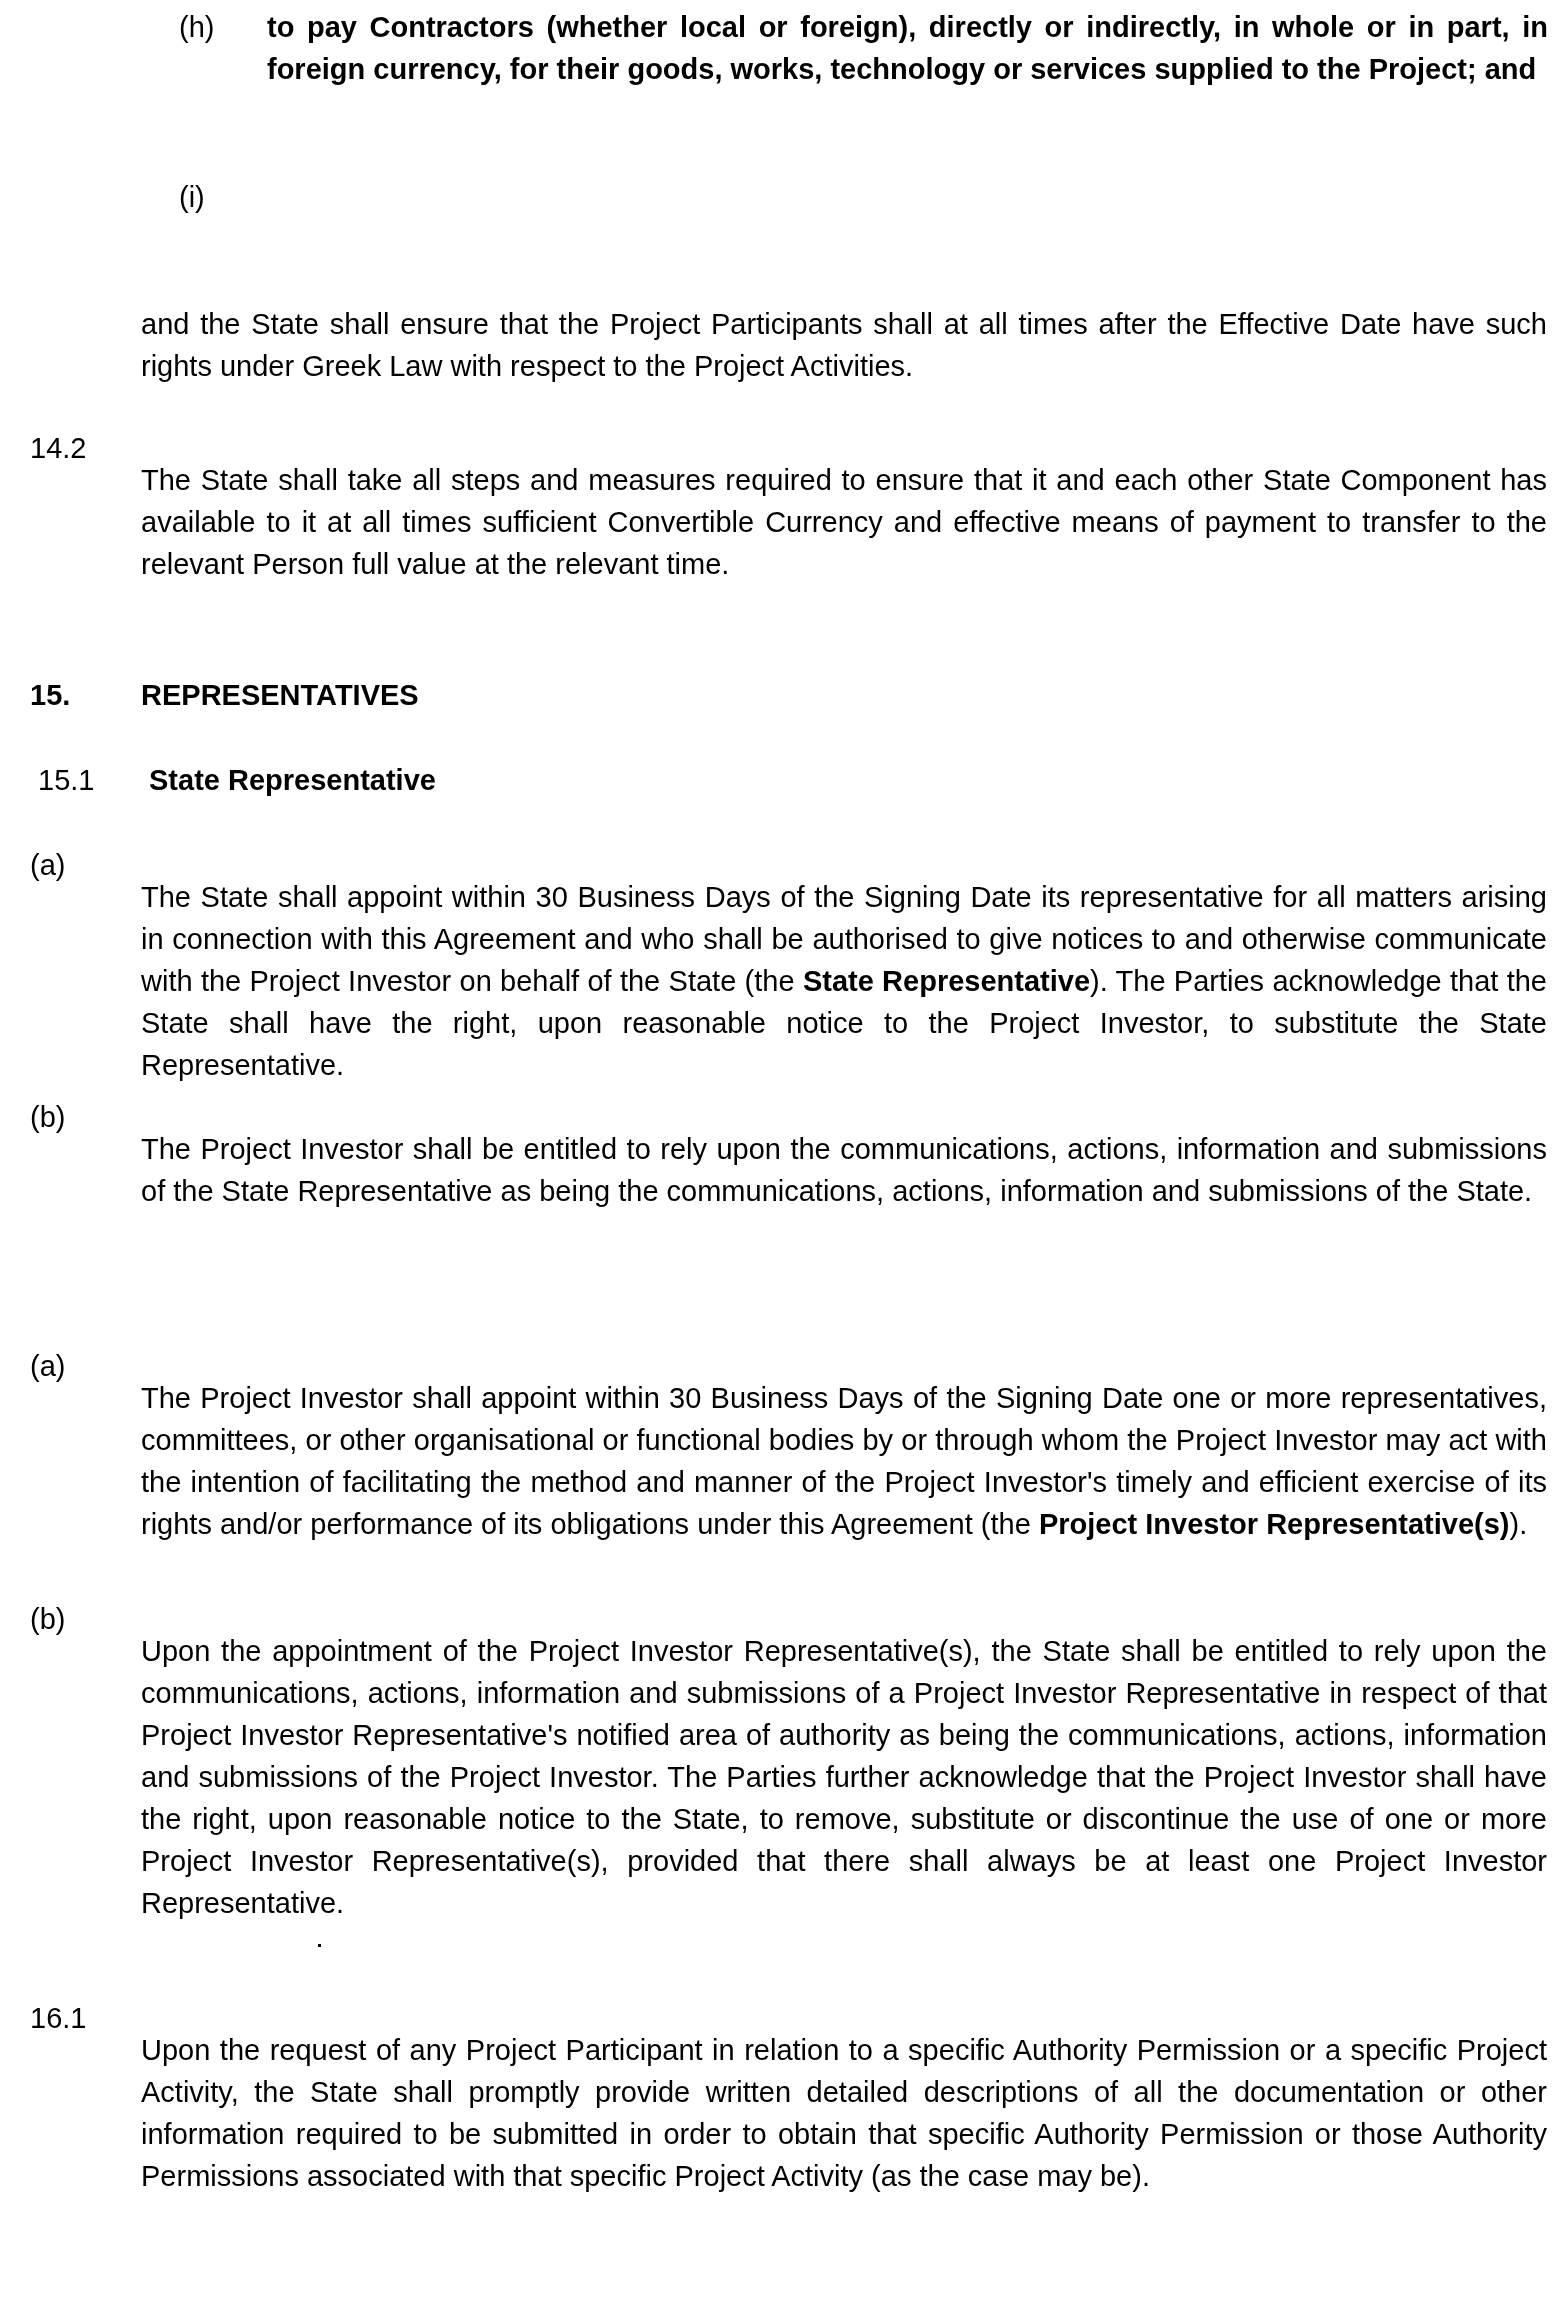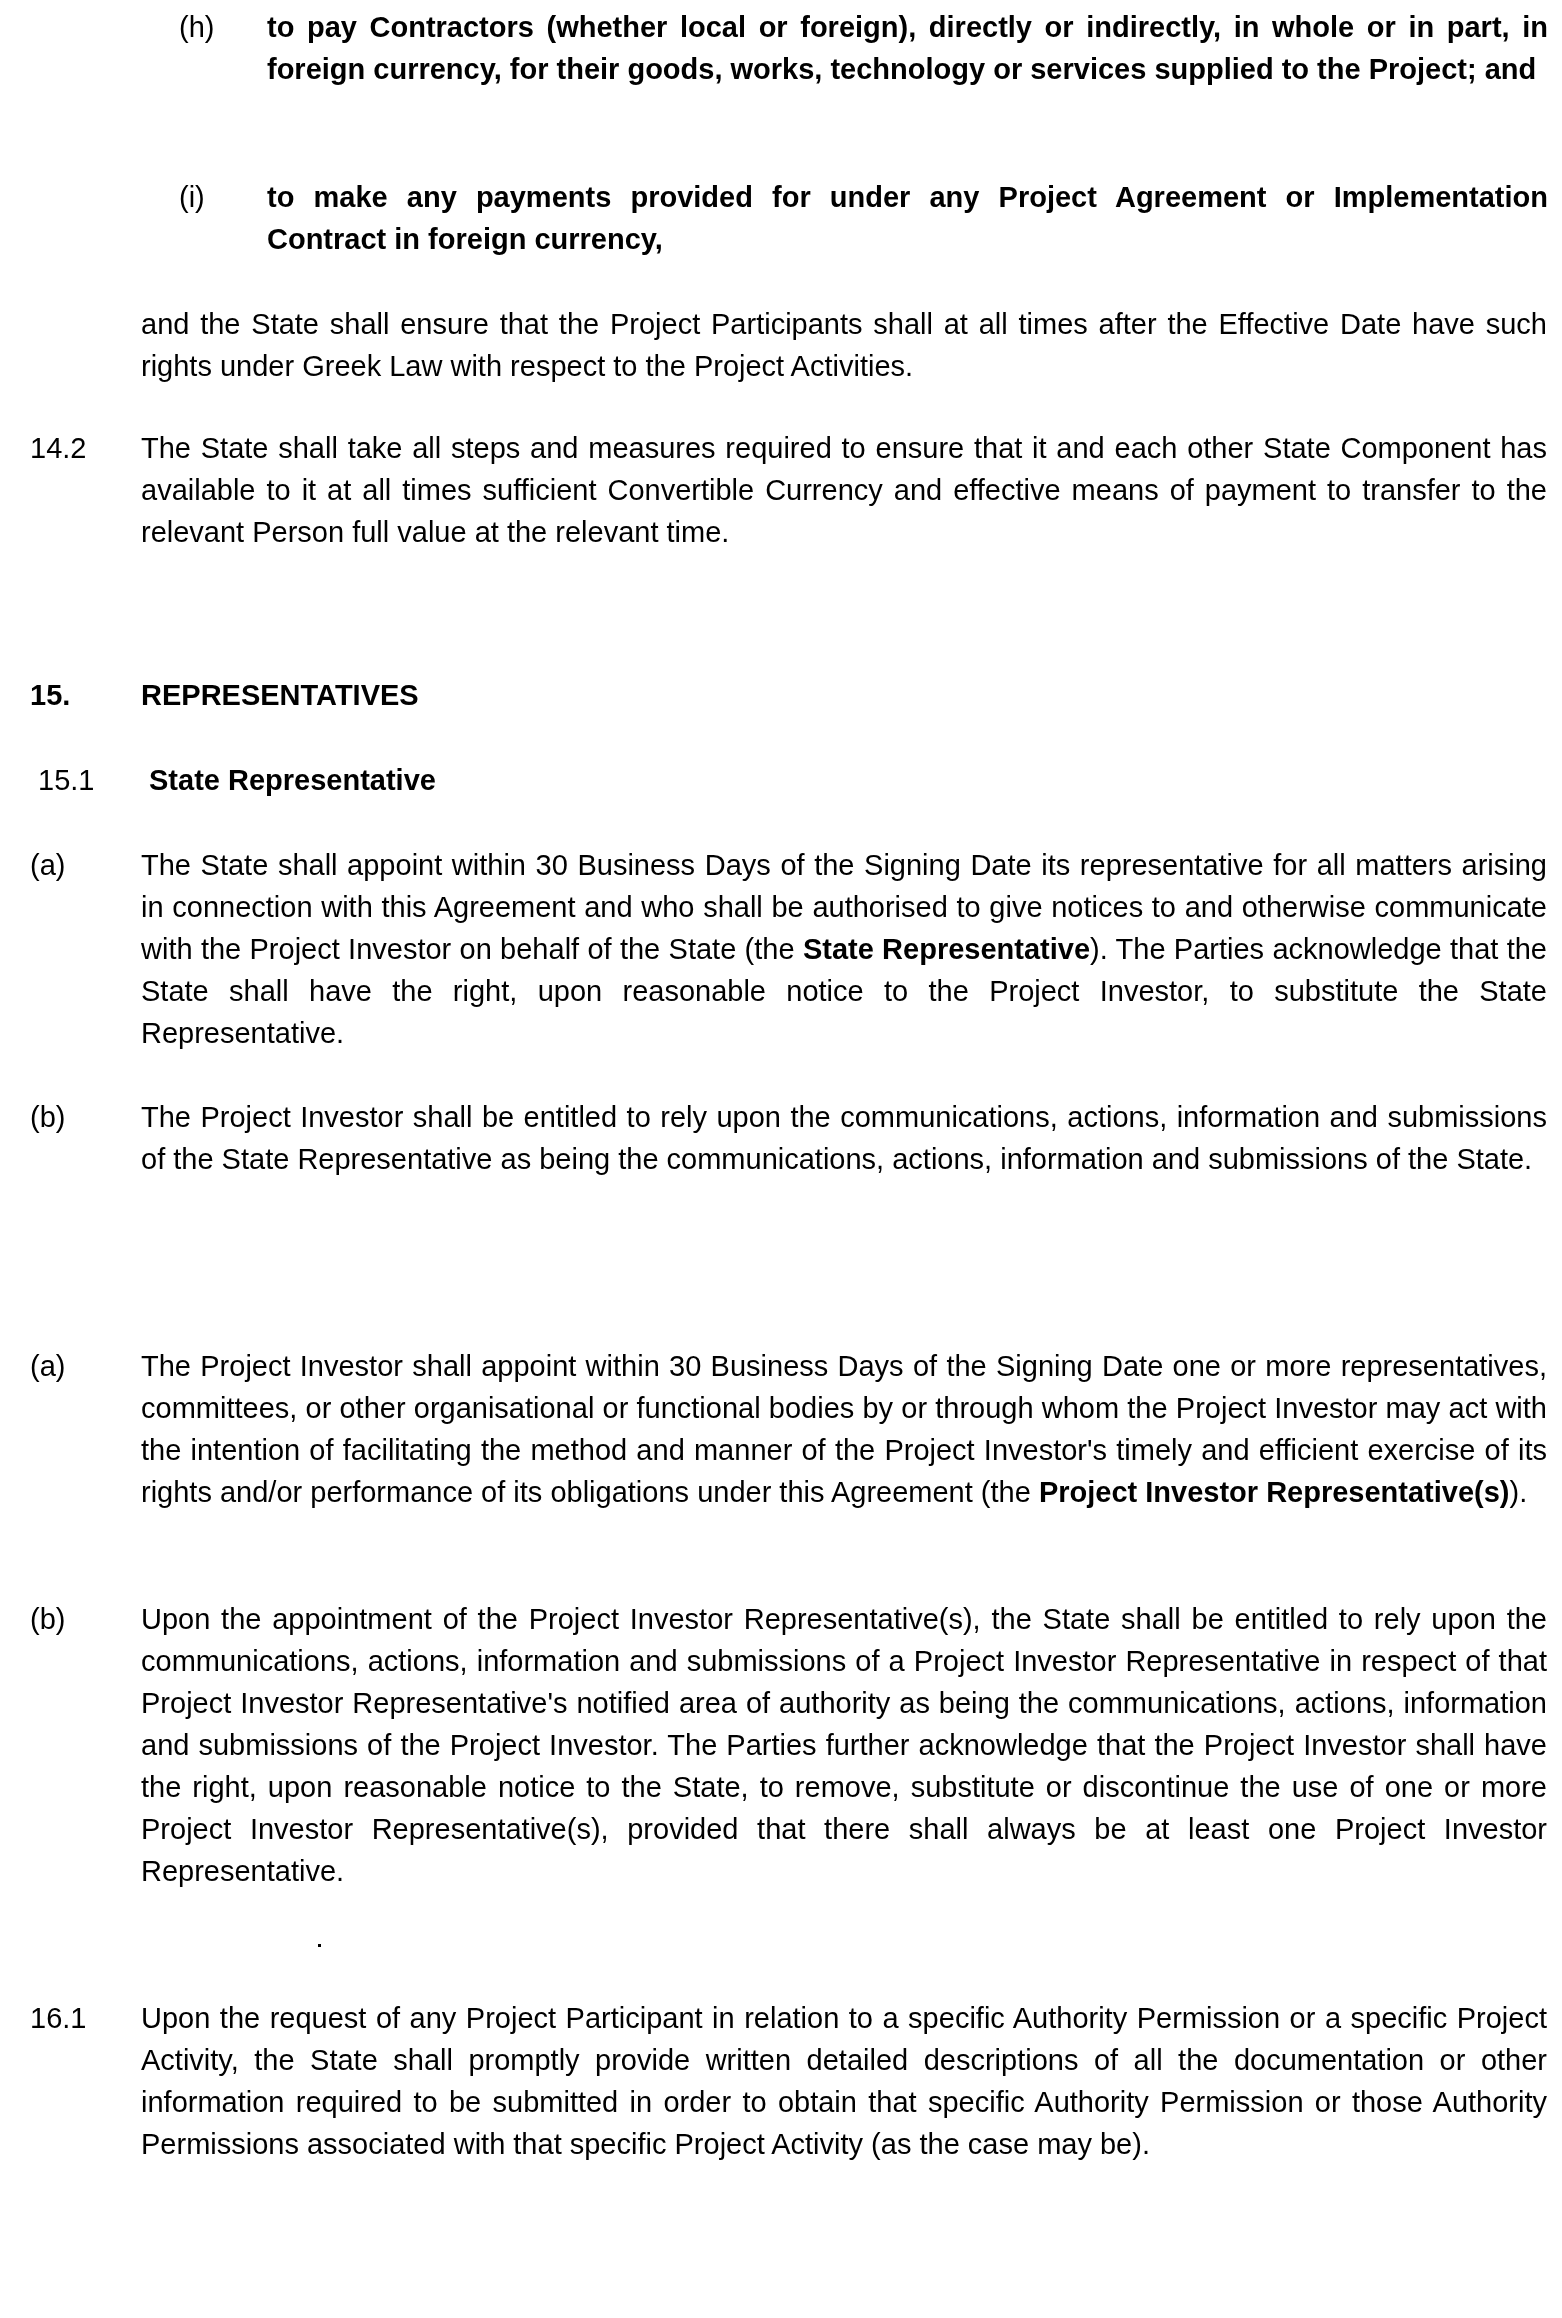"to make any payments provided" div.text { html: <div>to make any payments provided for under any Project Agreement or Implementation Contract in foreign currency,</div> -> none }
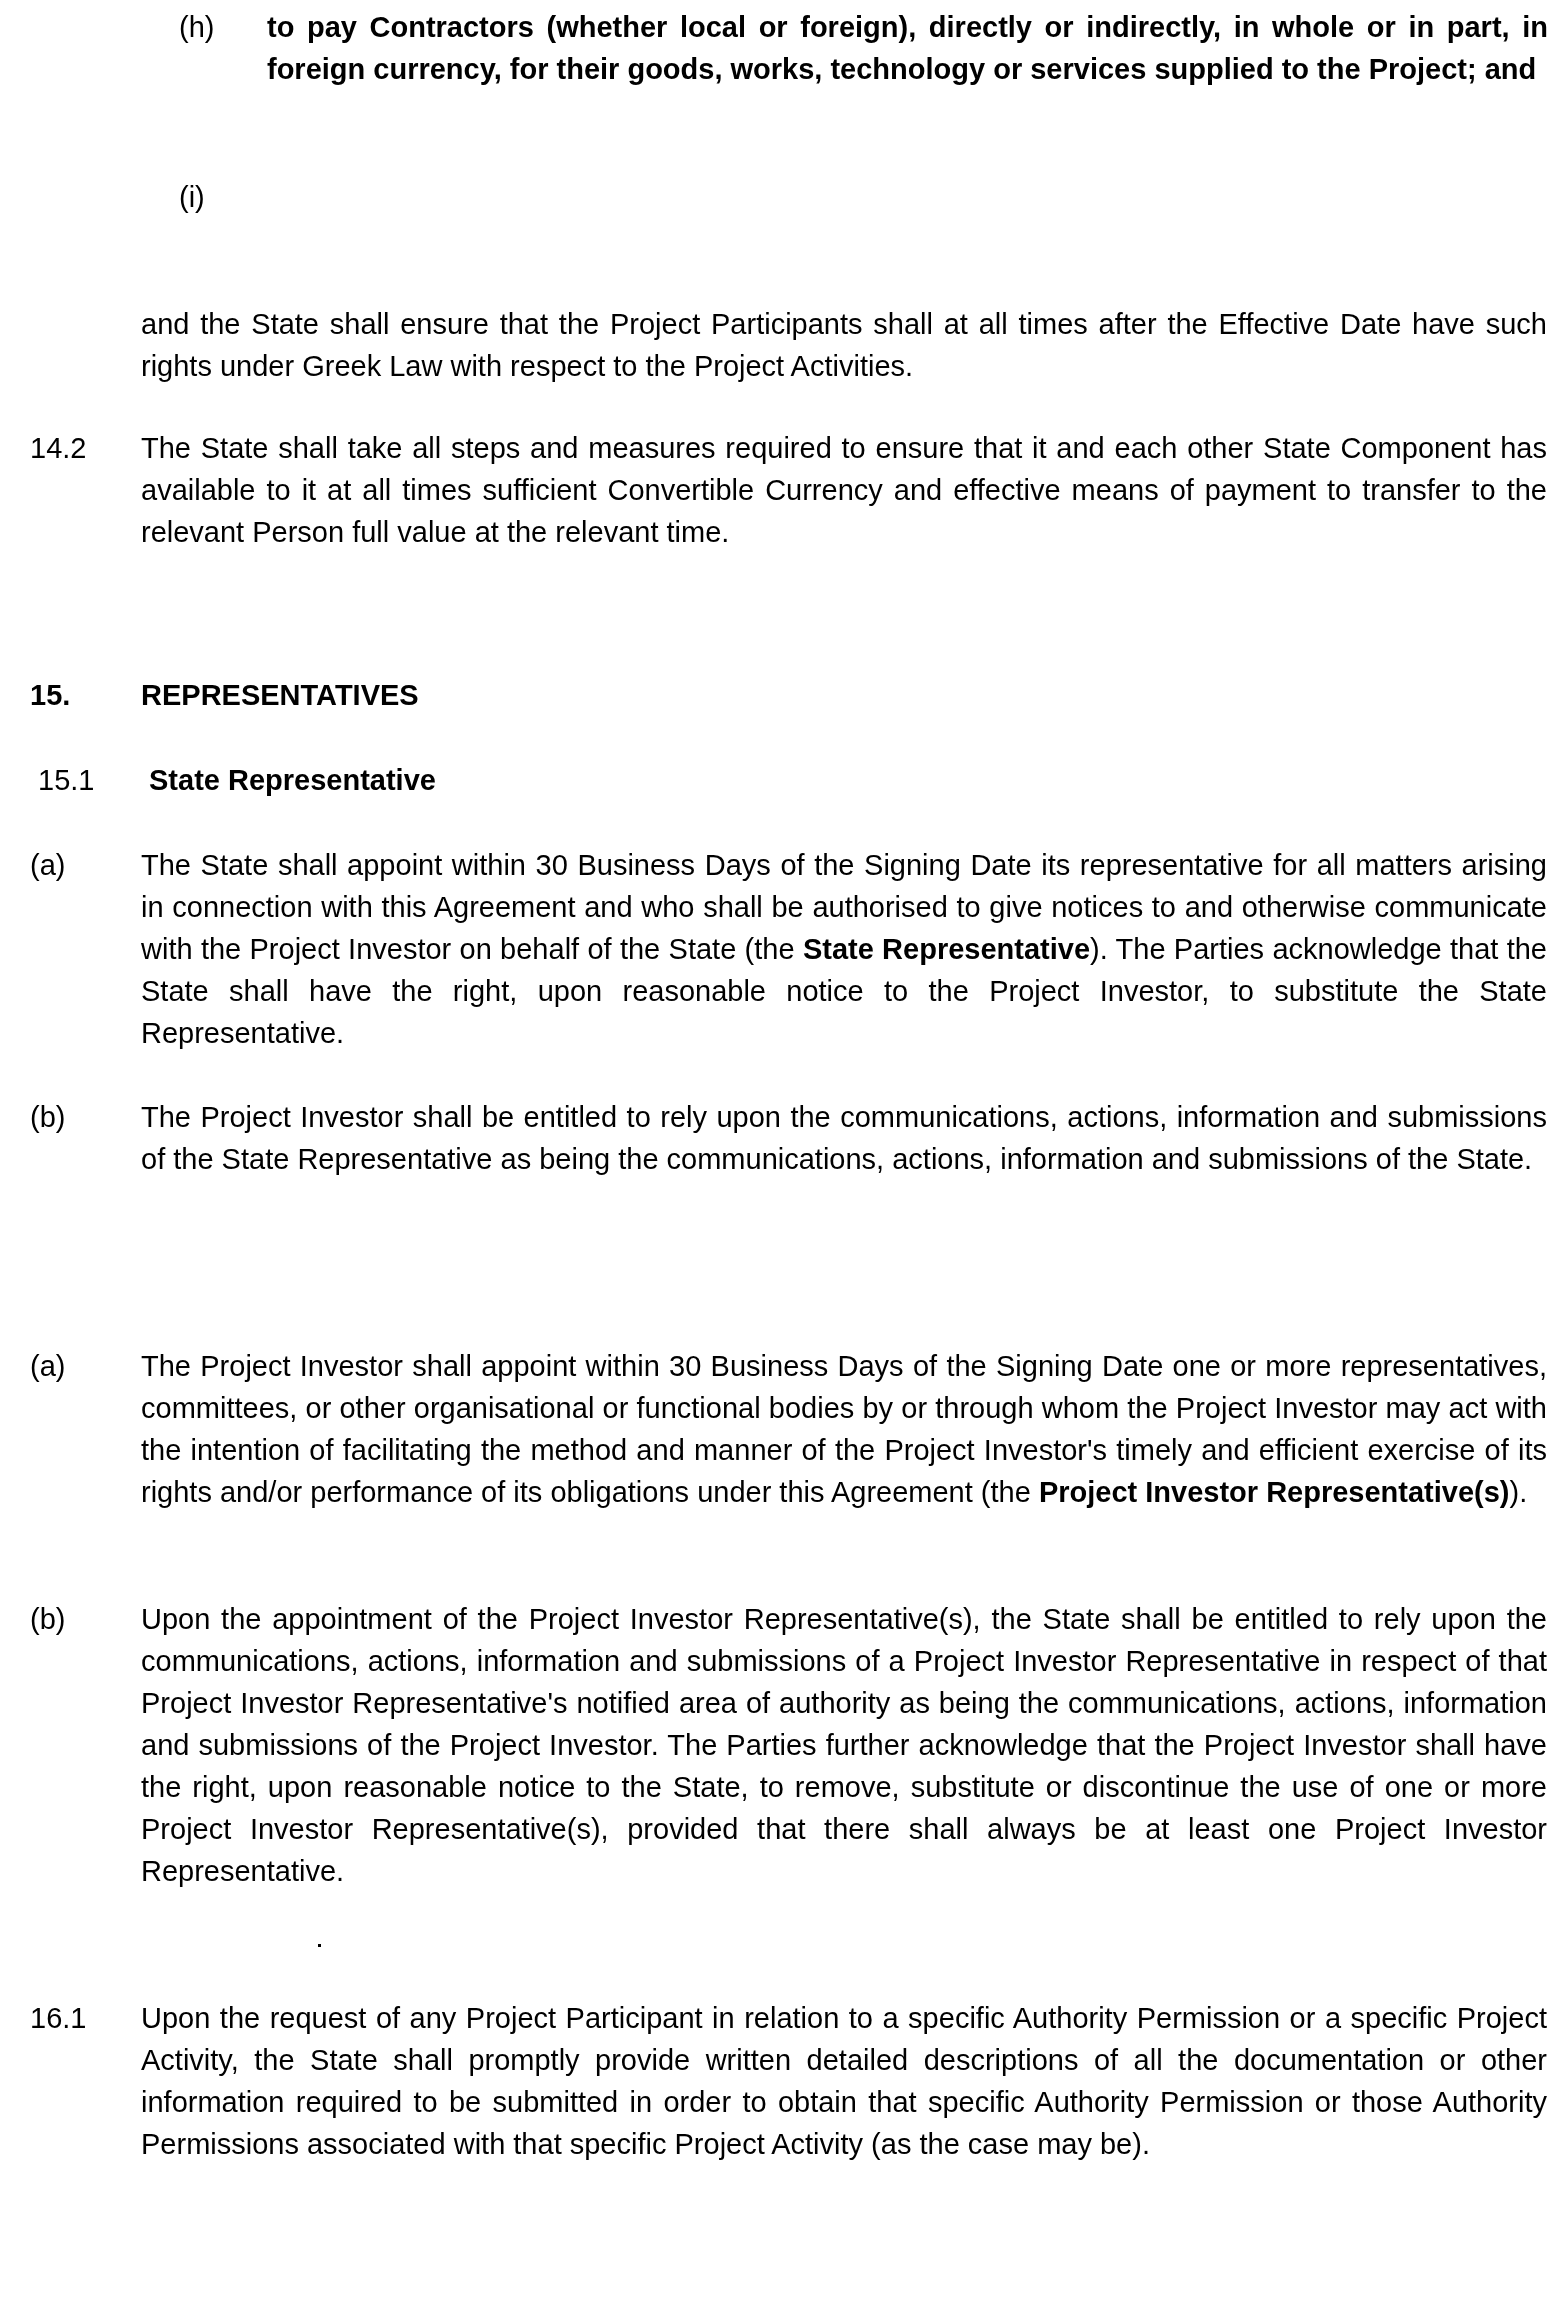"The State shall take all" .main-text { margin-top: none -> 32px }
